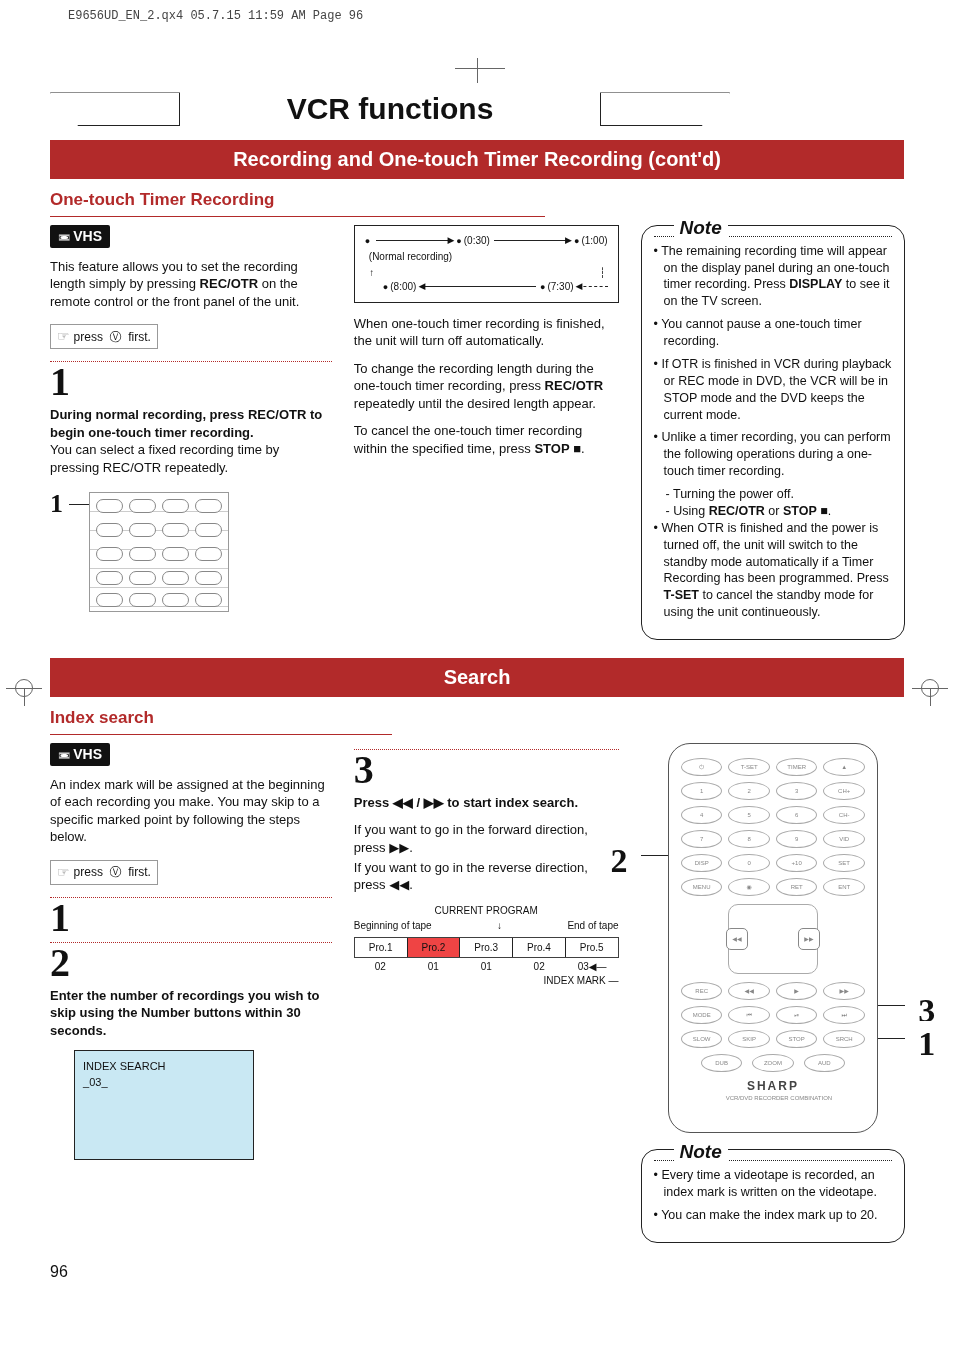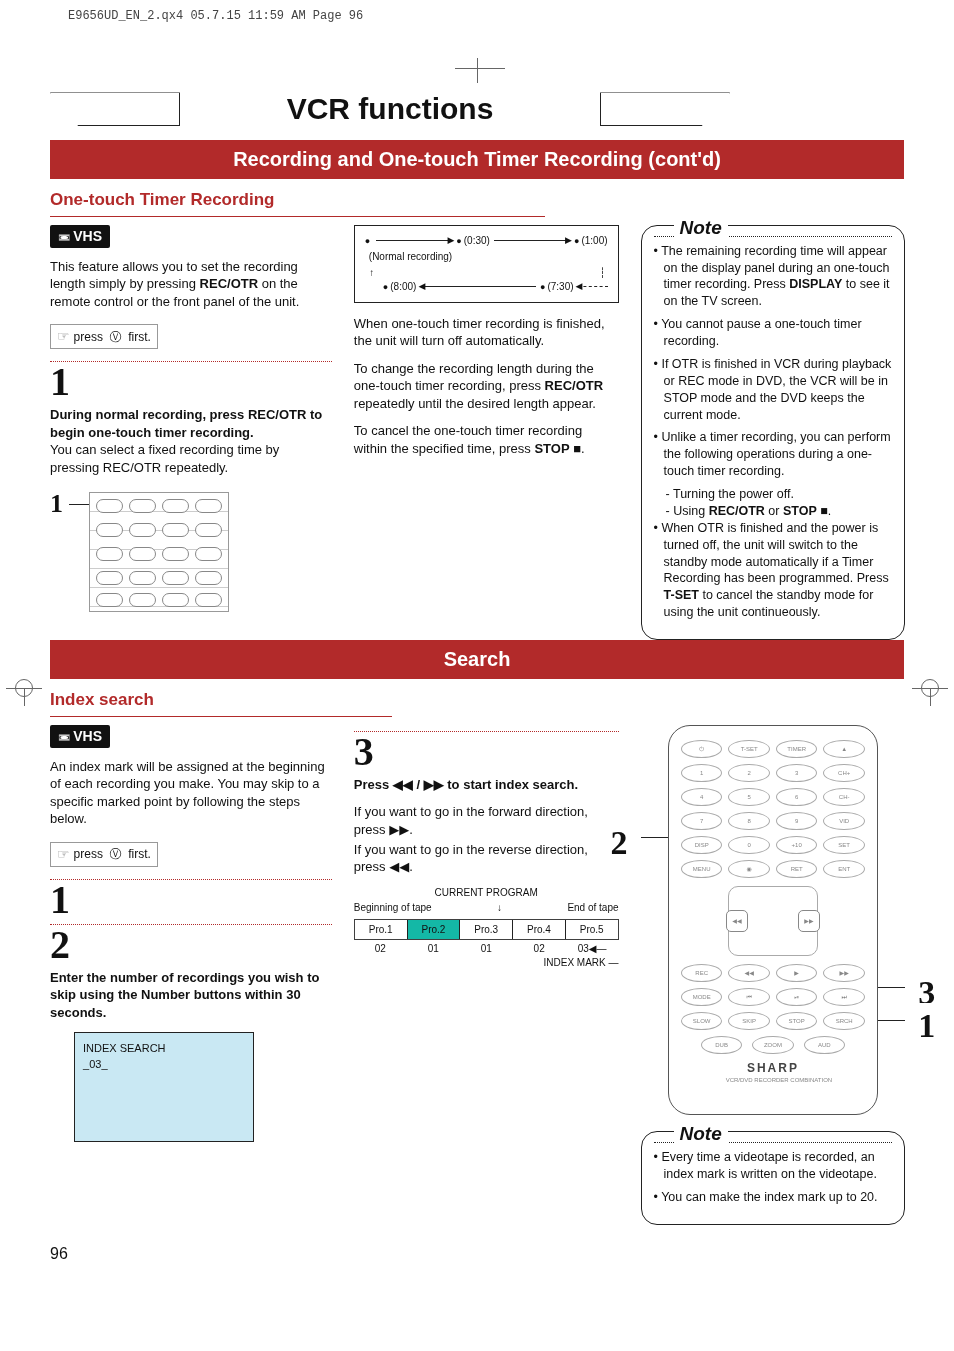"Search" .redbar.plain { margin-top: none -> 18px }
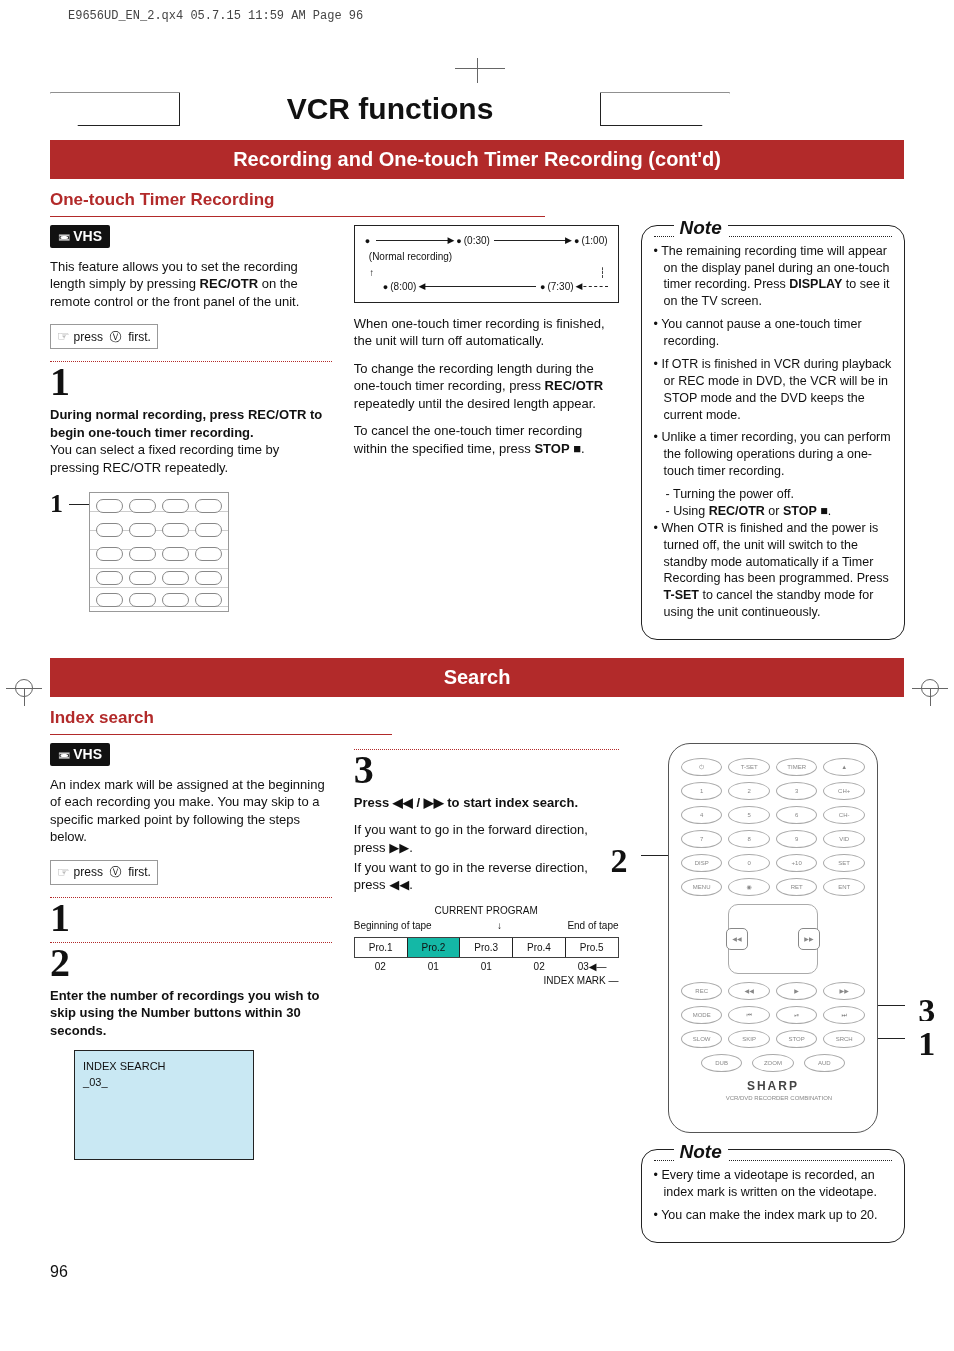"Pro.2" .progbar span.hi { background: #14b8a6 -> #ef4444 }
